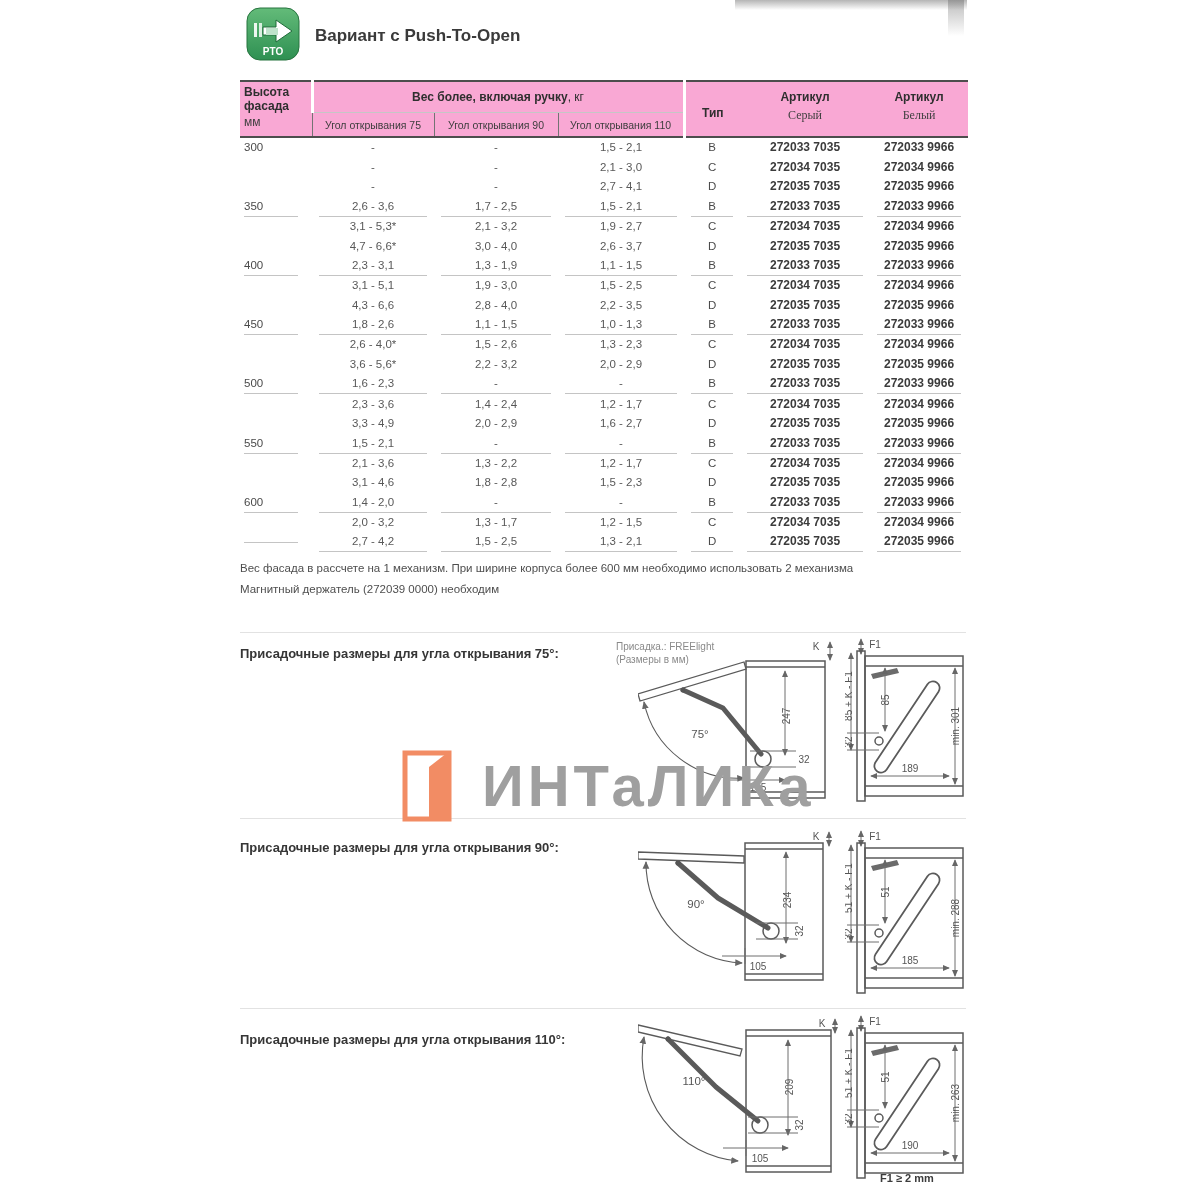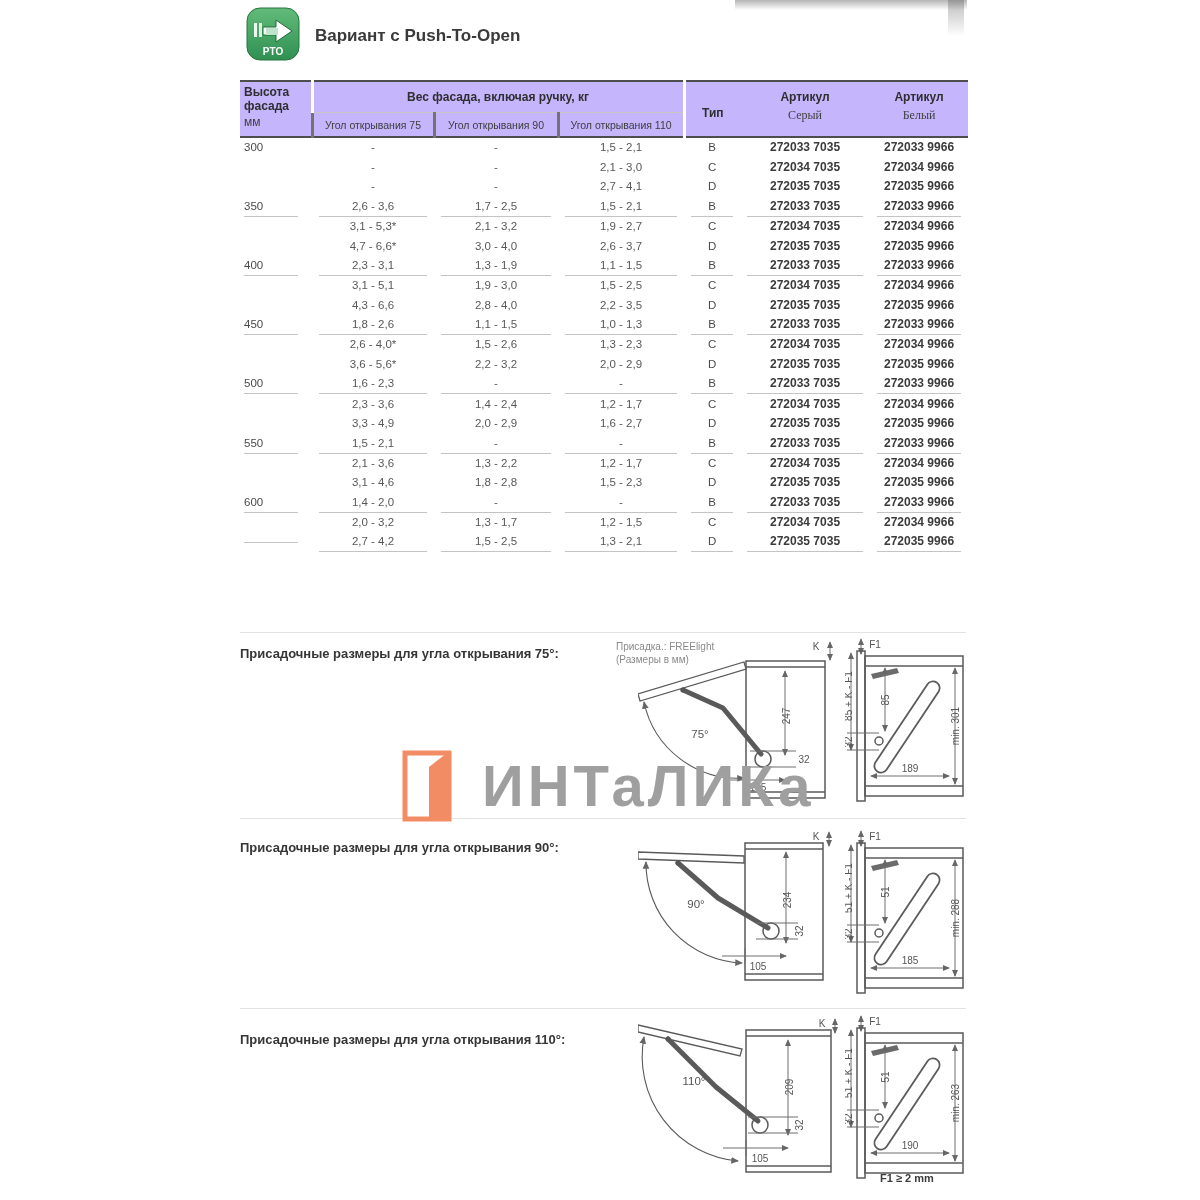"Высота фасада" table.weights thead { background: #c4b5fd -> #f9a8d4 }
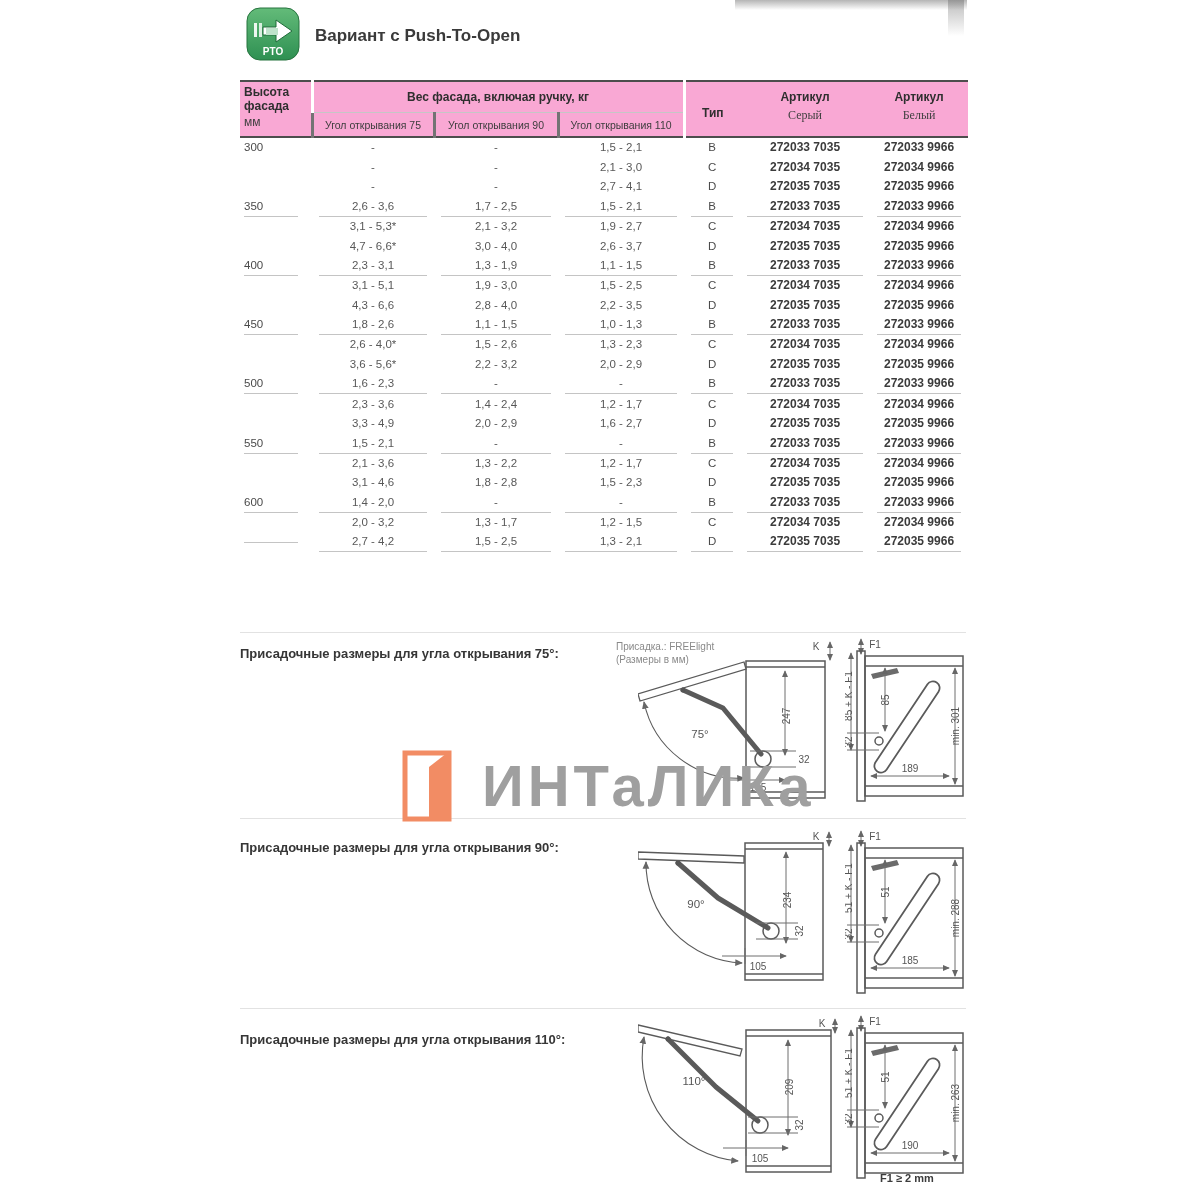"Вес фасада, включая ручку" span { text: фасада -> более }
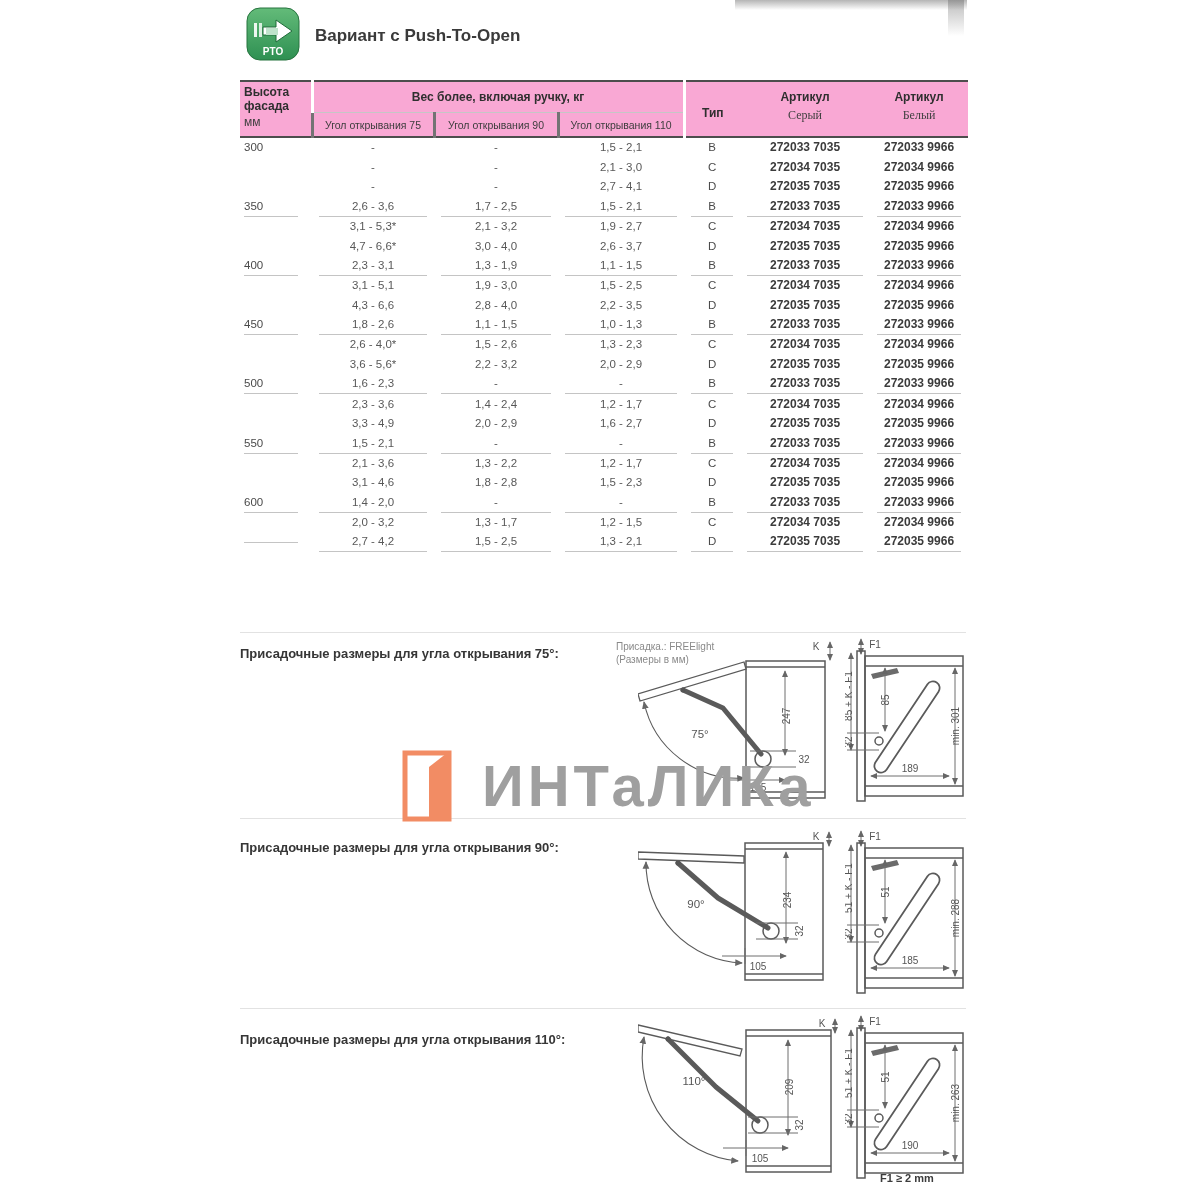", кг" th.h-group .unit { font-weight: bold -> normal }
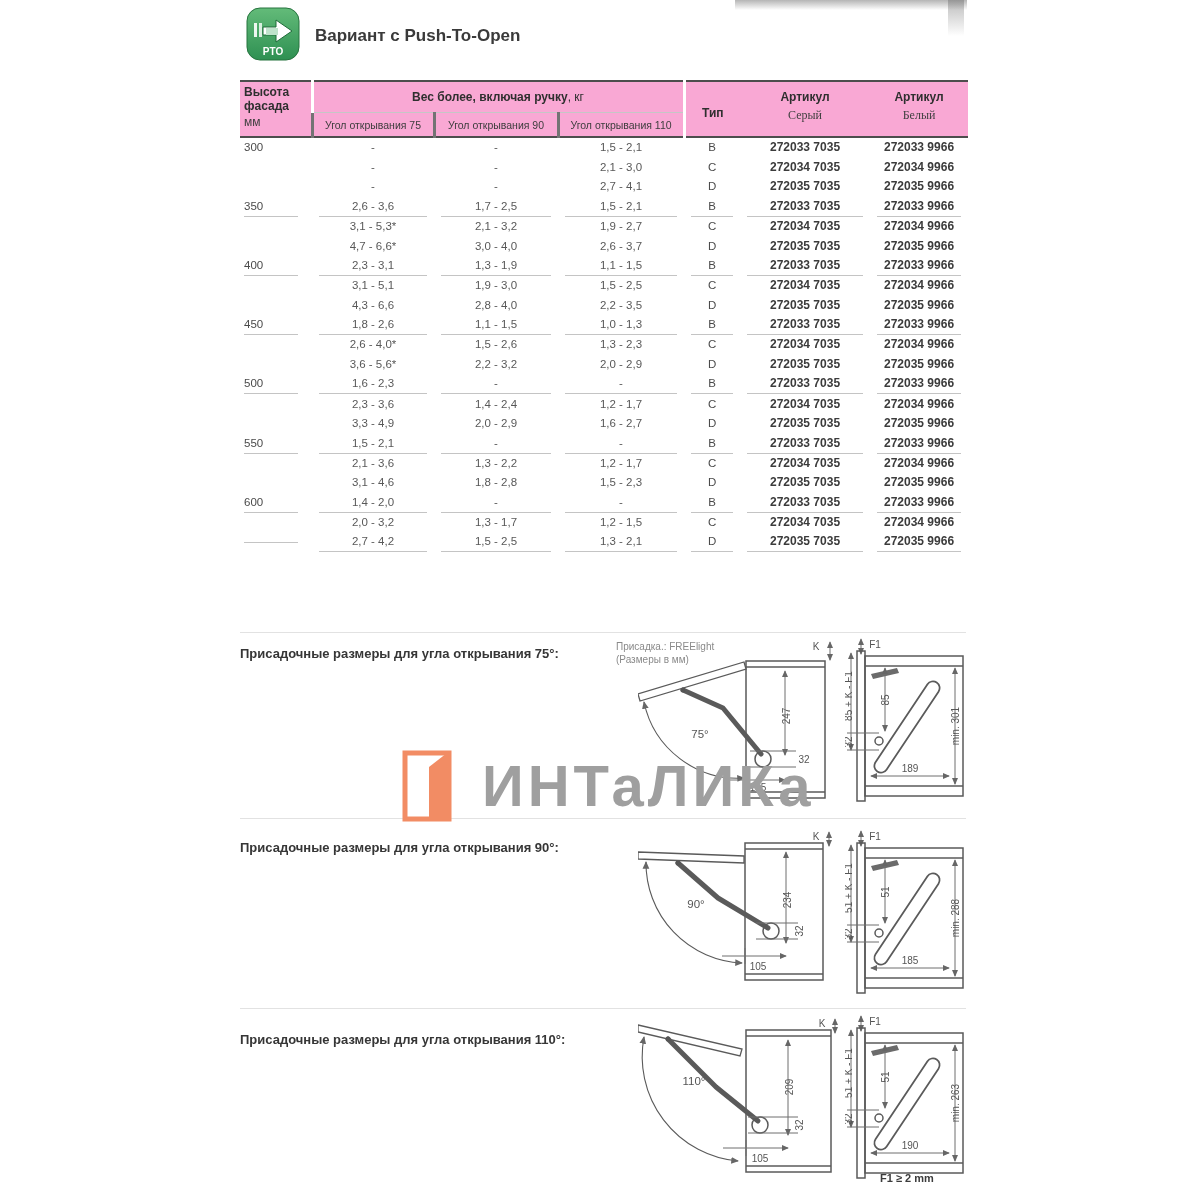"Угол открывания 75" th.h-angle { border-left: 3px solid #737373 -> 1px solid #737373 }
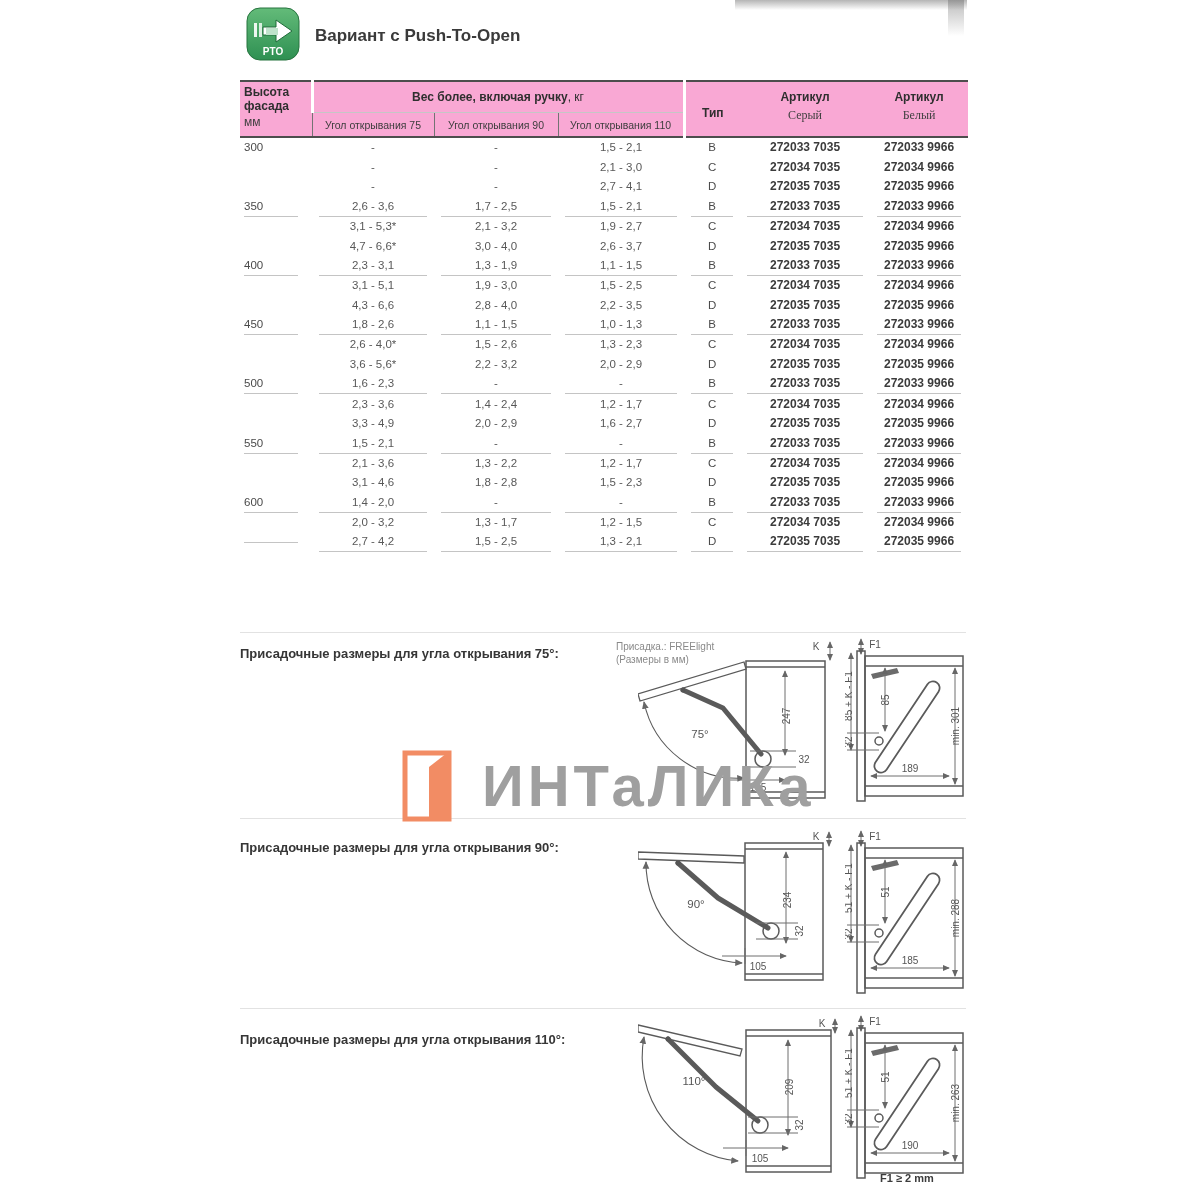"Вес фасада в рассчете на" div { html: none -> <div>Вес фасада в рассчете на 1 механизм. При ширине корпуса более 600 мм необходимо использовать 2 механизма</div> }
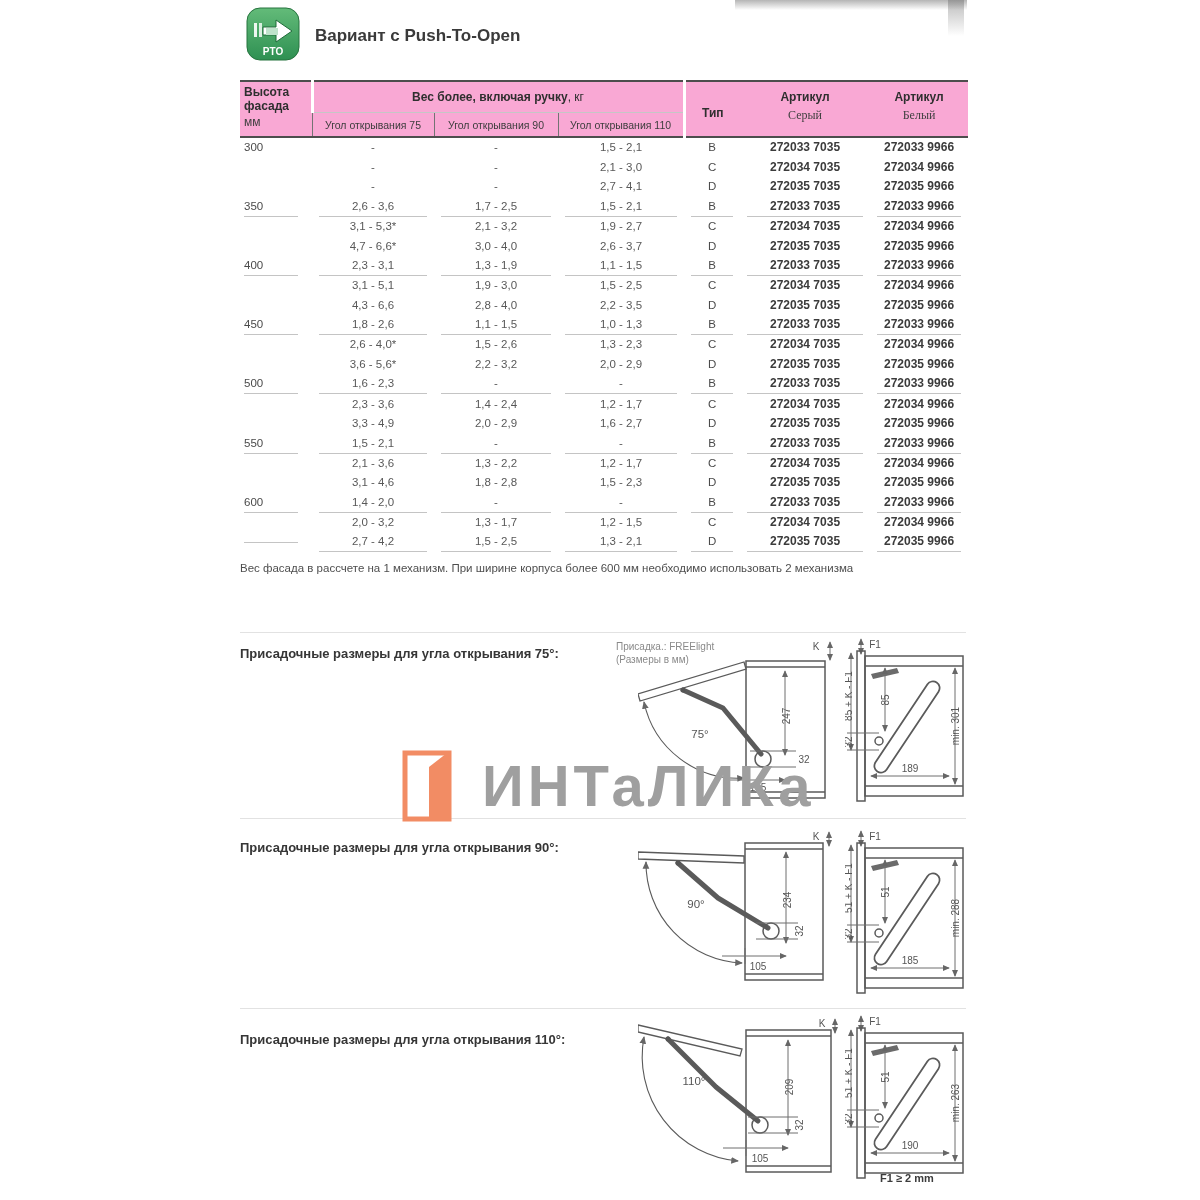"Магнитный держатель (272039 0000)" div { html: none -> <div>Магнитный держатель (272039 0000) необходим</div> }
